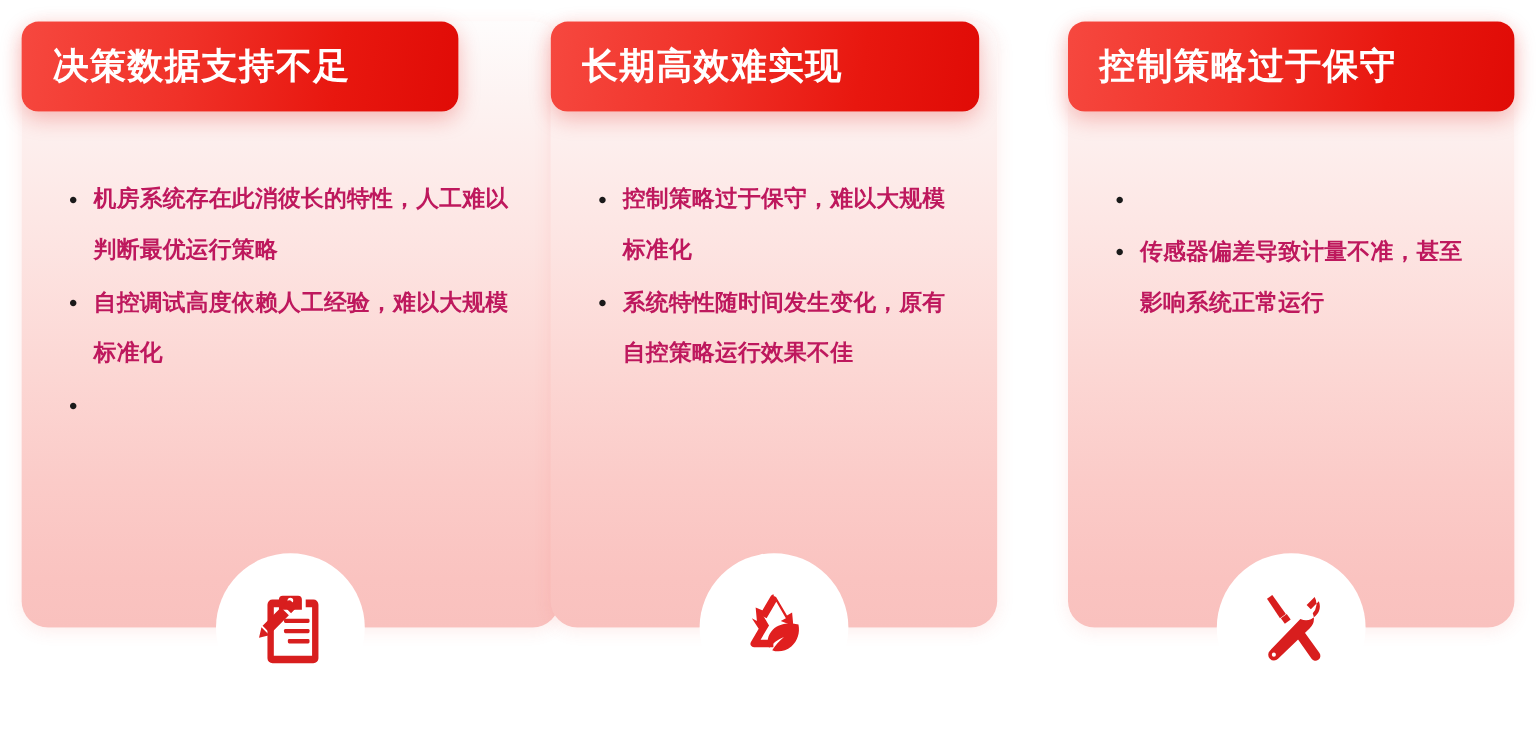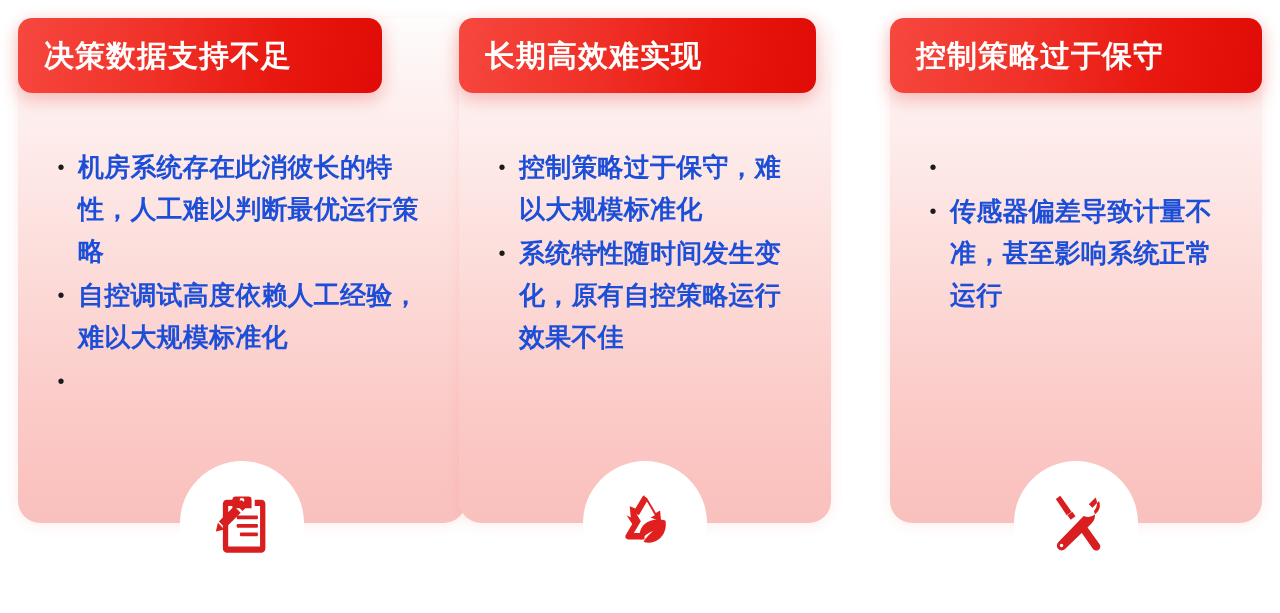"机房系统存在此消彼长的特性，人工难以判断最优运行策略" .bullet-text { color: #1d4ed8 -> #be185d; font-size: 26px -> 19px }
